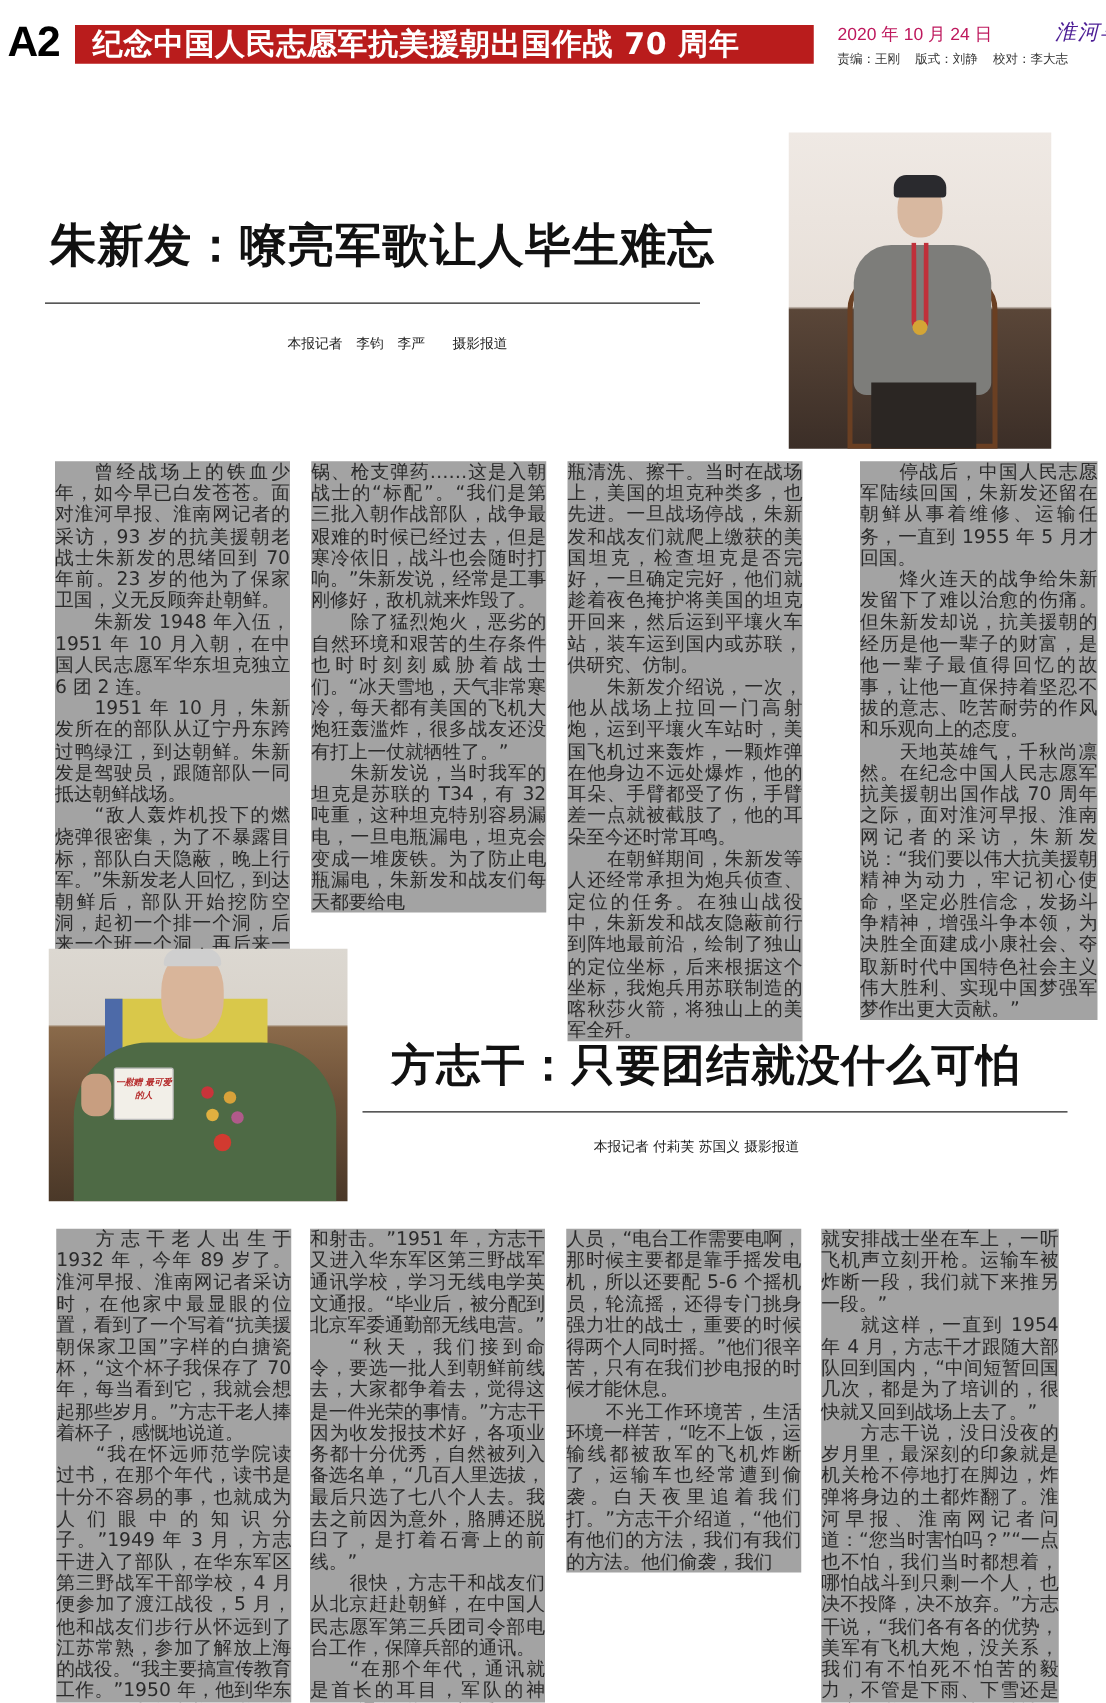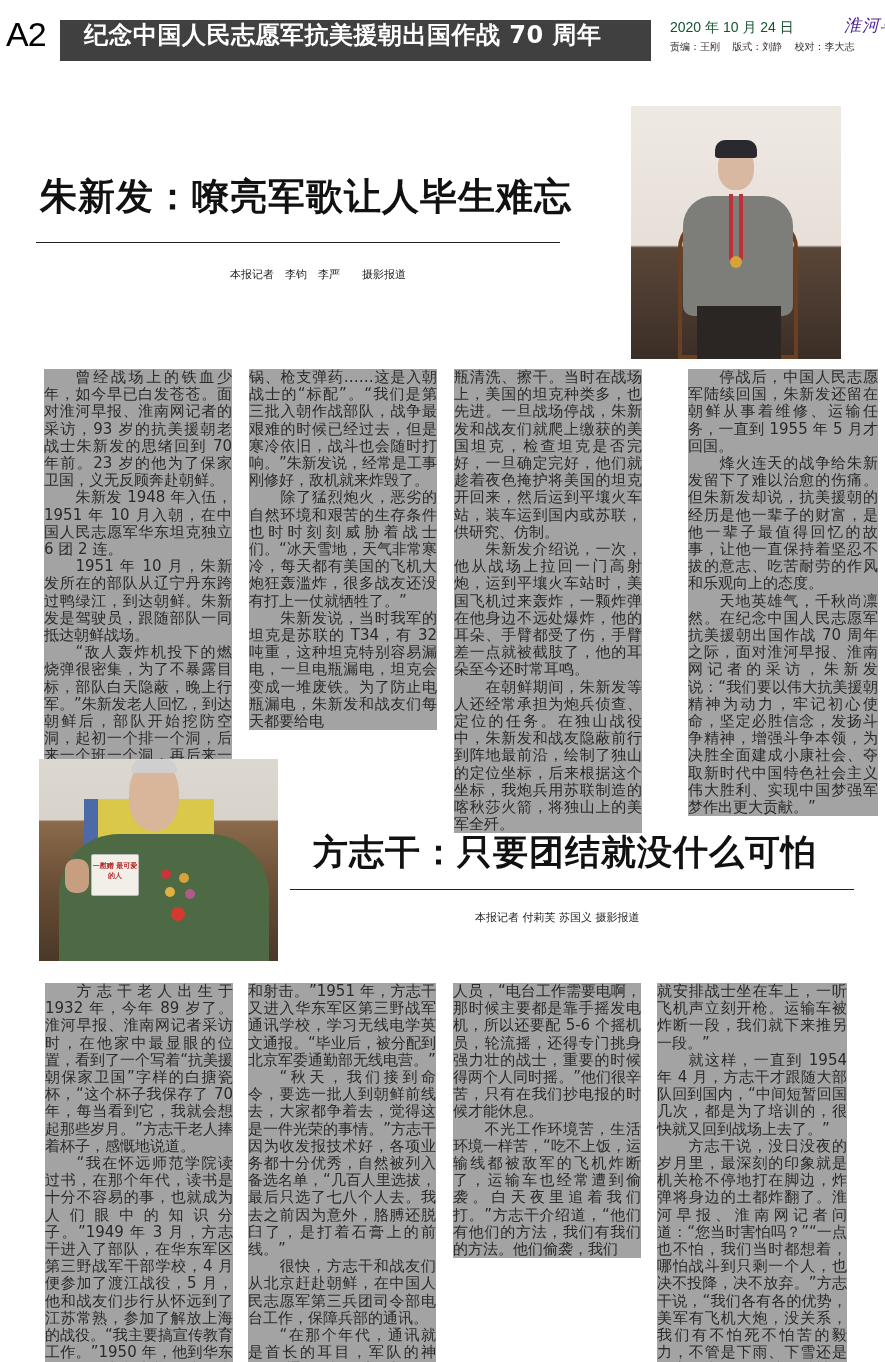"A2" .page-no { font-weight: normal -> bold }
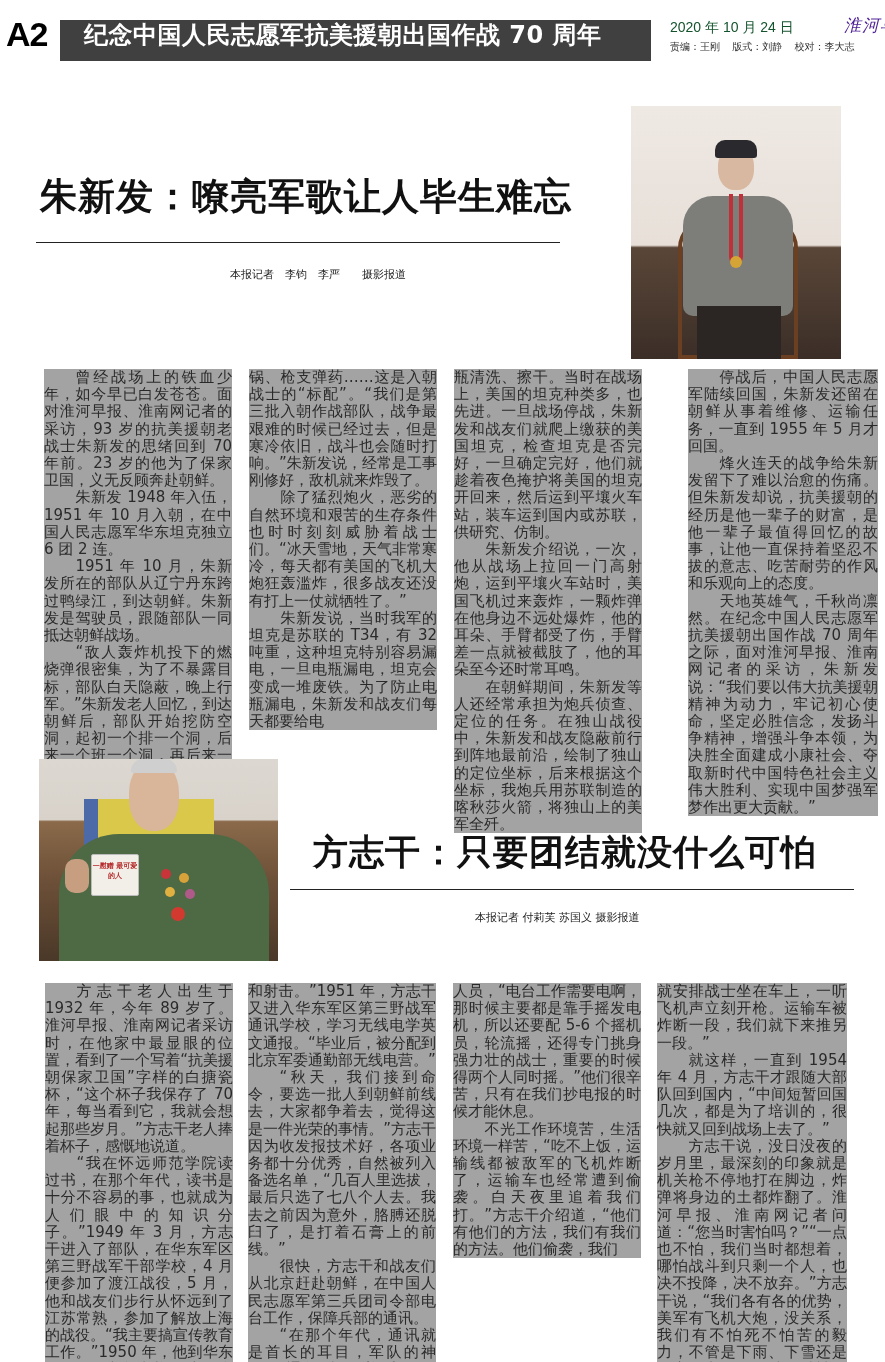"纪念中国人民志愿军抗美援朝出国作战 70 周年" .banner { background: #404040 -> #b91c1c; height: 41px -> 31px; padding-left: 24px -> 14px }
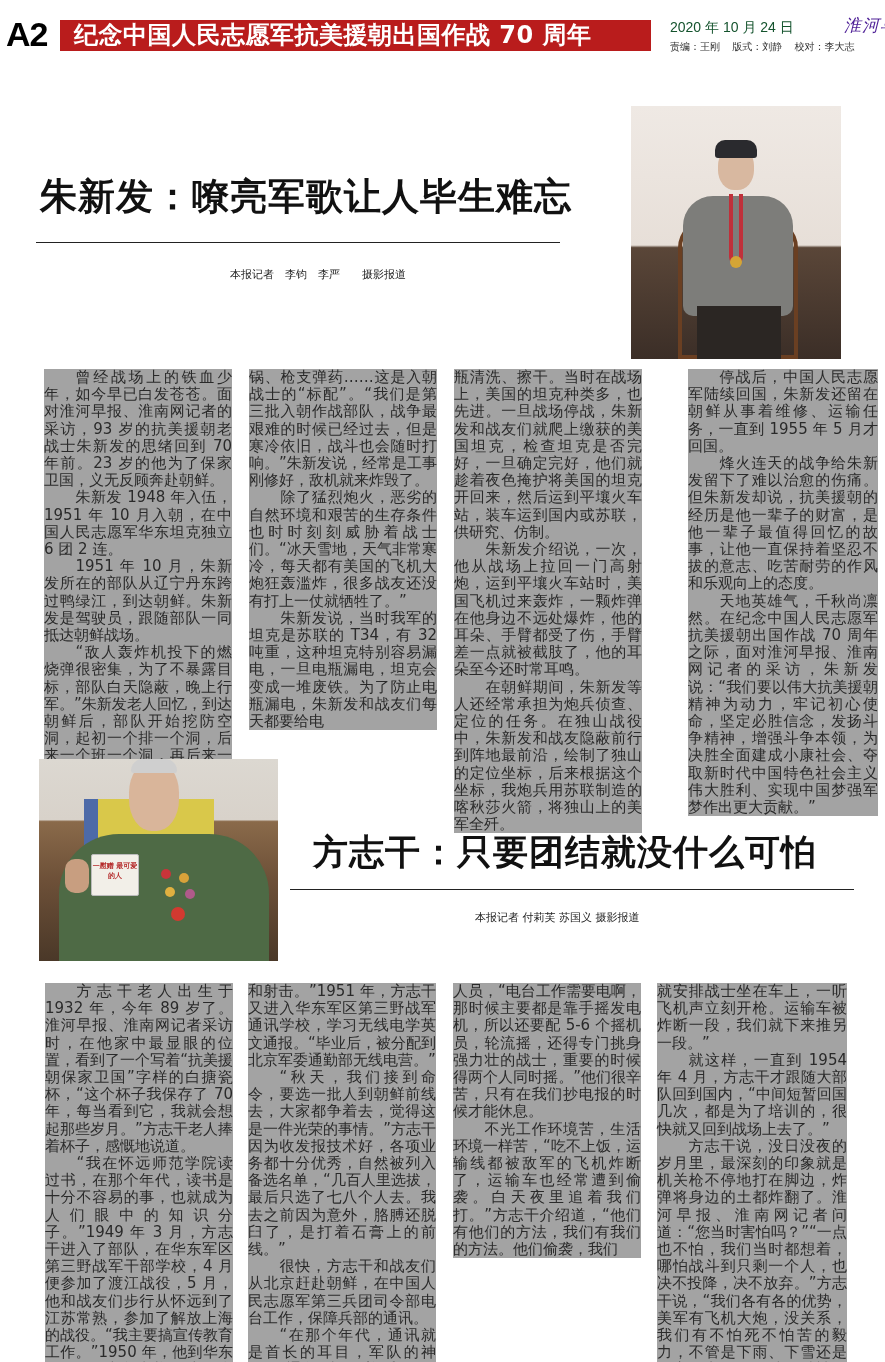"2020 年 10 月 24" .date { color: #14532d -> #be185d }
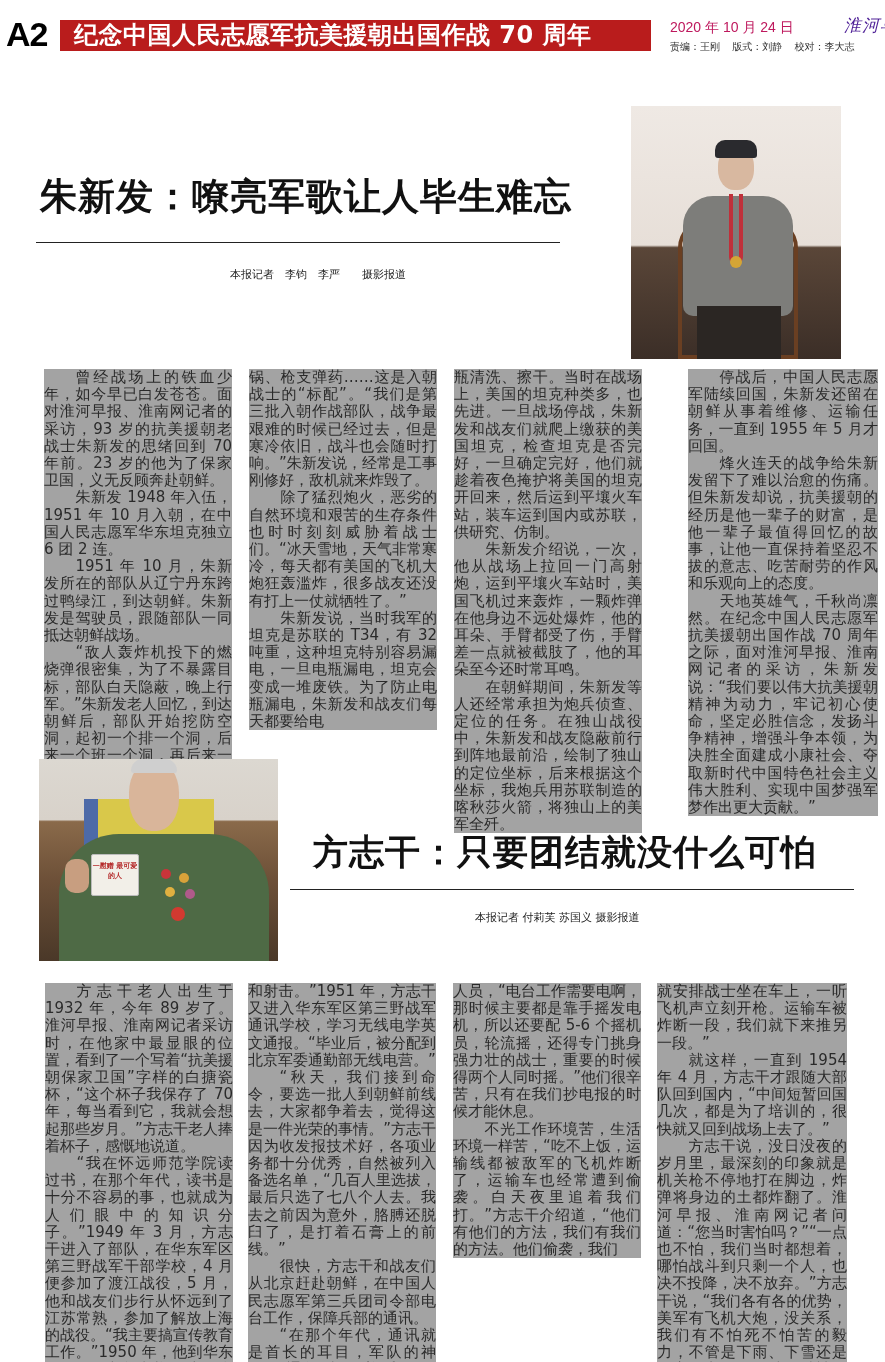"一慰赠 最可爱的人" .p2 { font-style: none -> italic }
